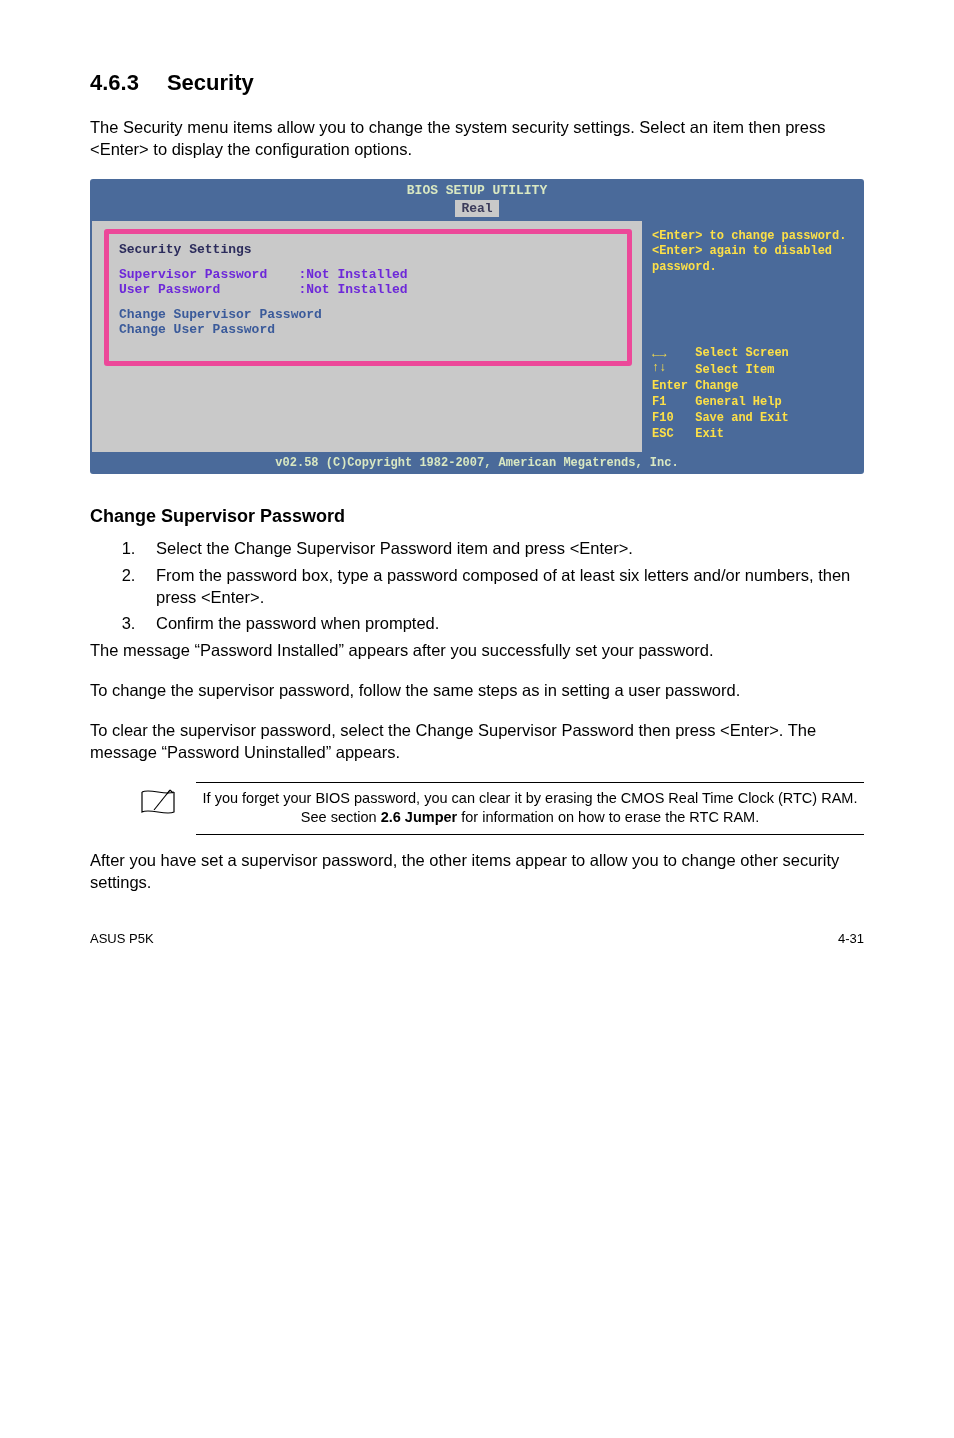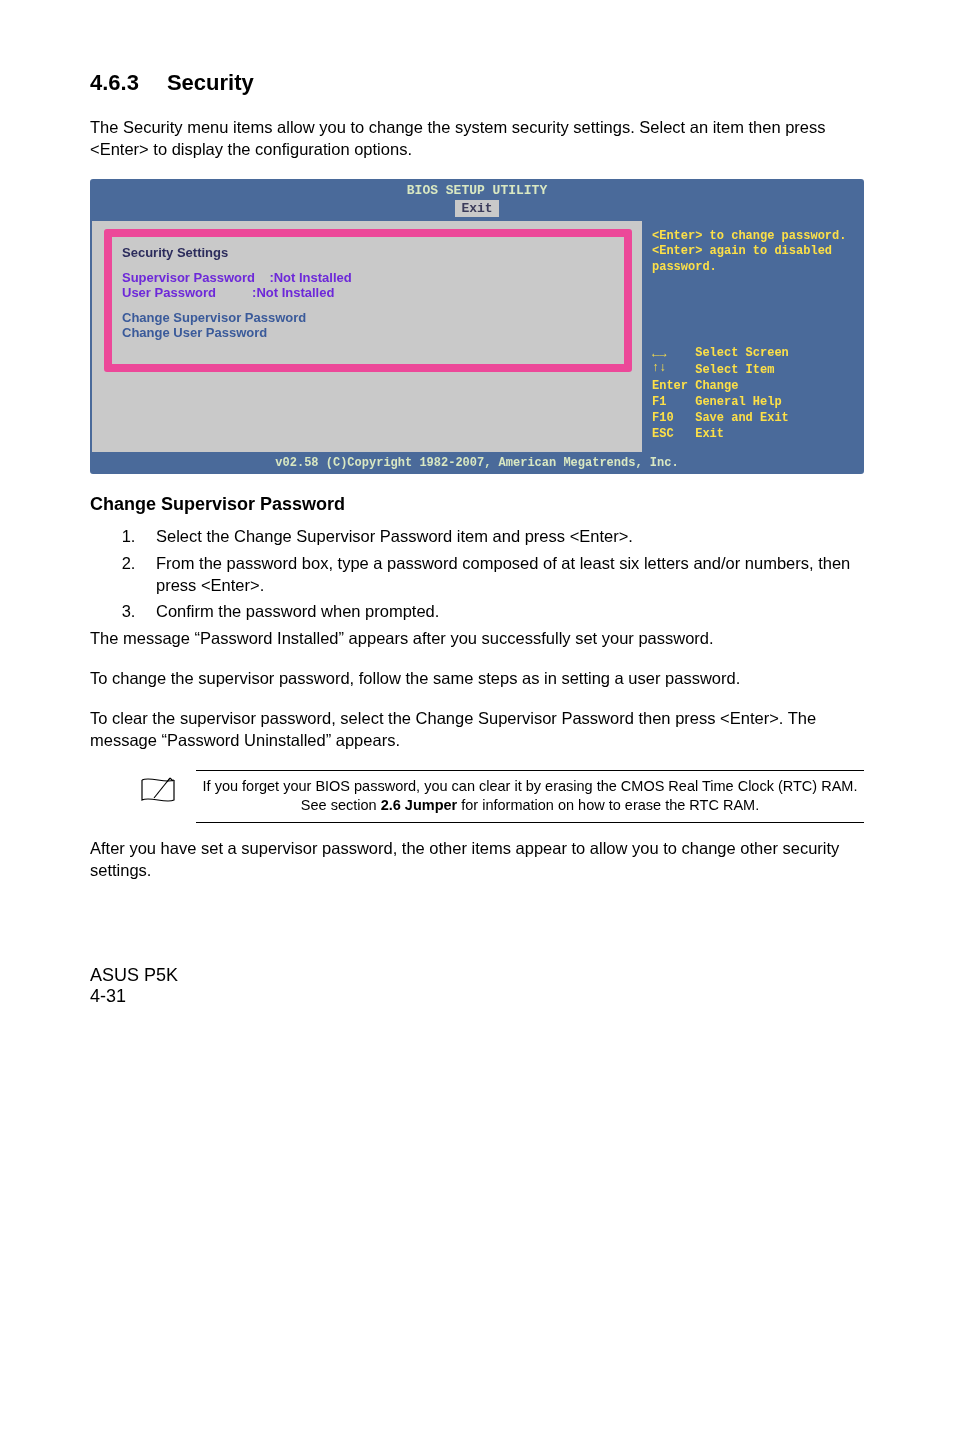"BIOS SETUP UTILITY" .bios-outer { margin: 8px 0 20px 0 -> 8px 0 32px 0 }
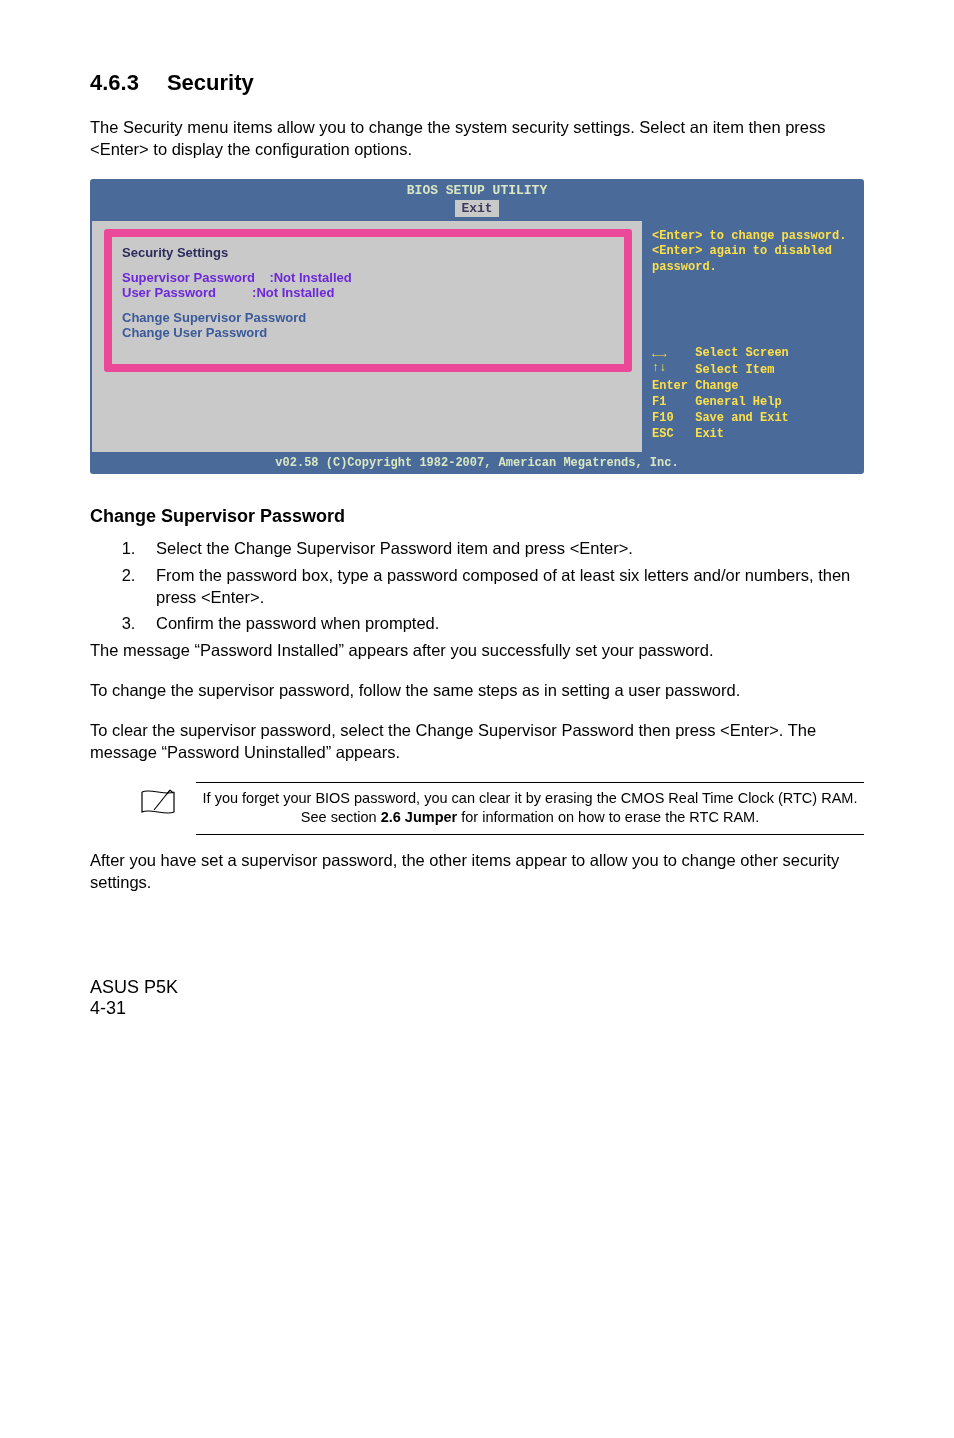"Exit" span.bios-tab { text: Exit -> Real }
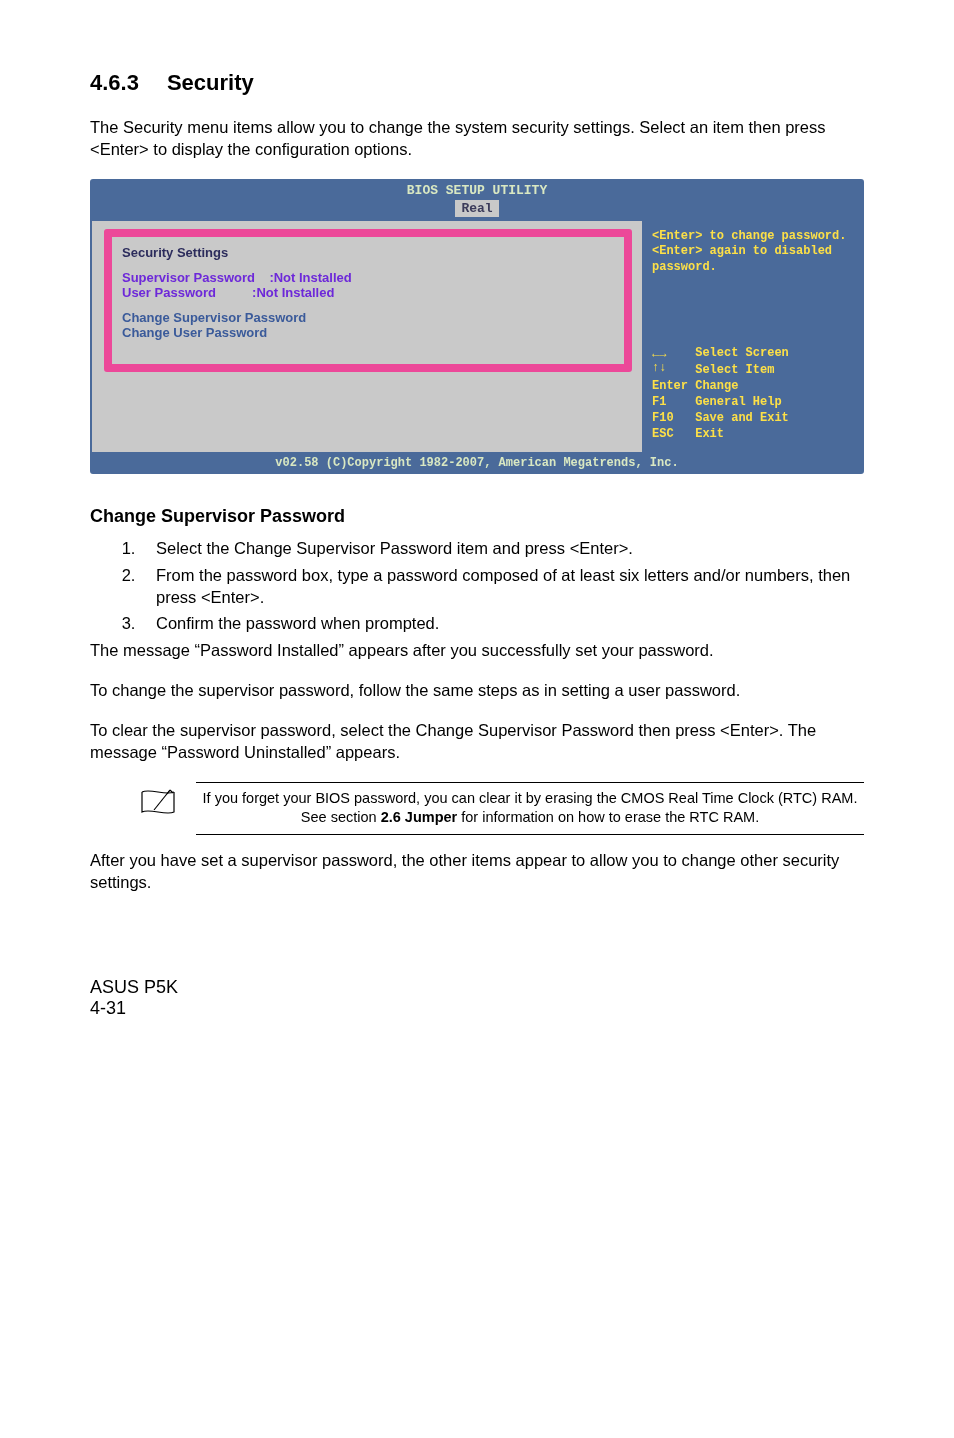"Security Settings" .bios-left-inner { border: 8px solid #ec4899 -> 5px solid #ec4899; font-family: Liberation Sans, sans-serif -> Liberation Mono, monospace }
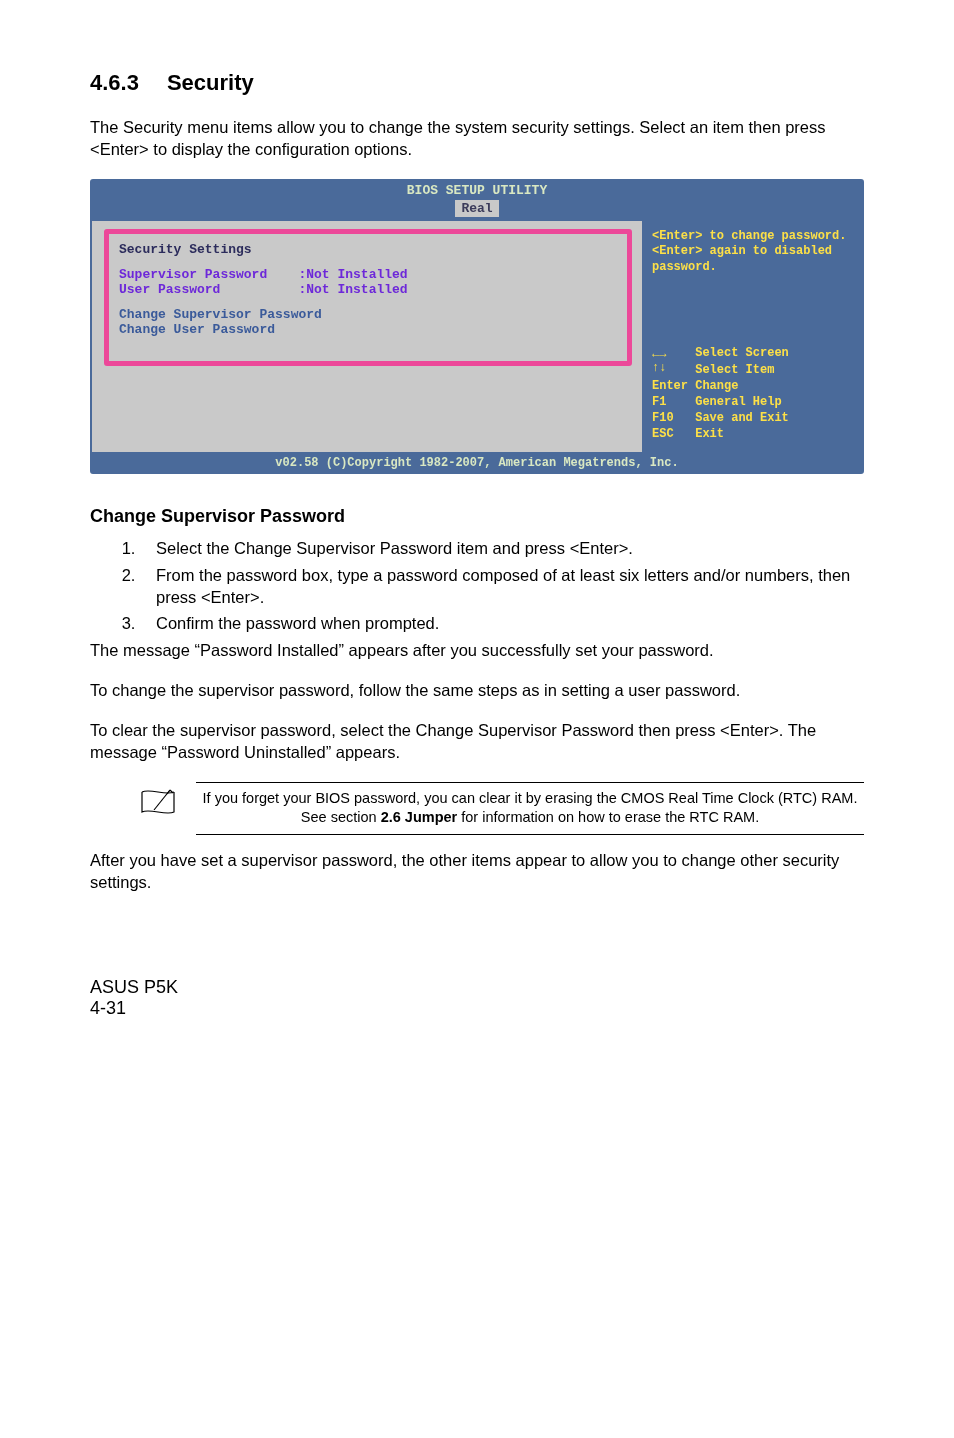"ASUS P5K" .footer { flex-direction: column -> none; font-size: 18px -> 13px; margin-top: 84px -> 38px }
